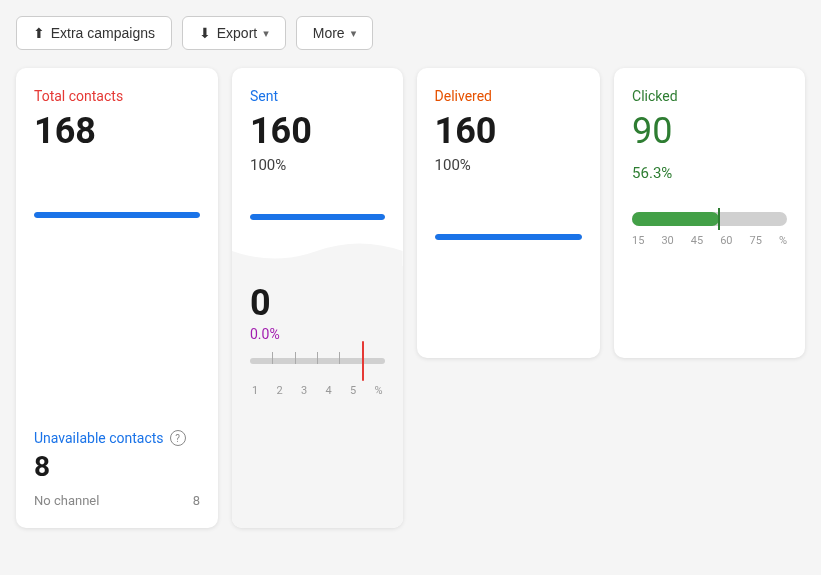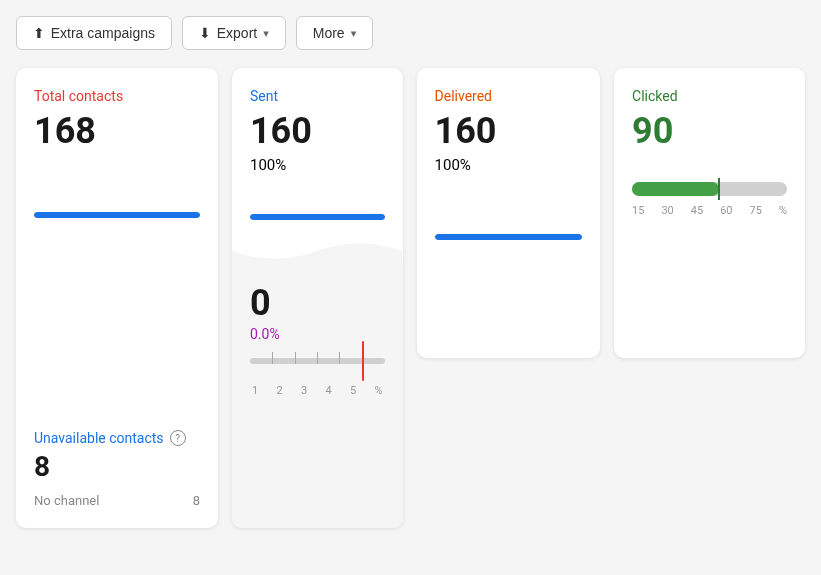"90" .card-value-green { font-weight: 700 -> 400 }
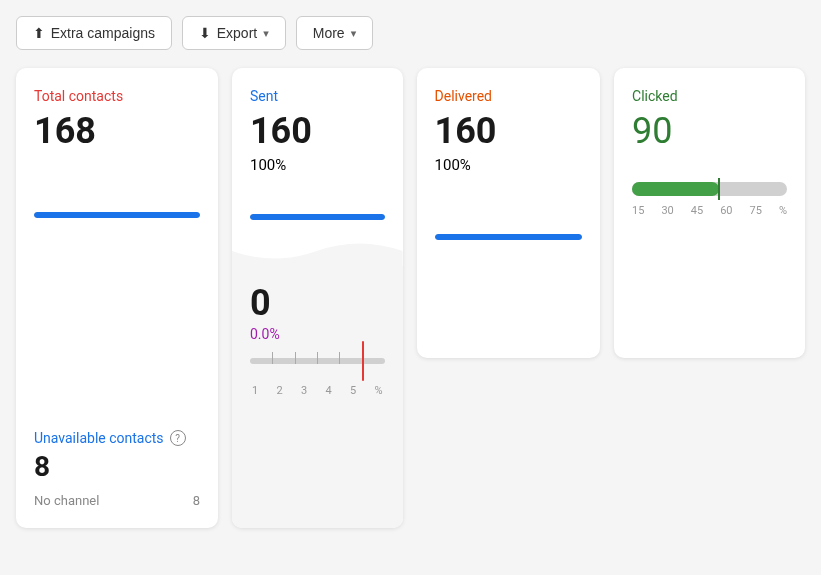"100%" .card-percentage { color: #000000 -> #404040 }
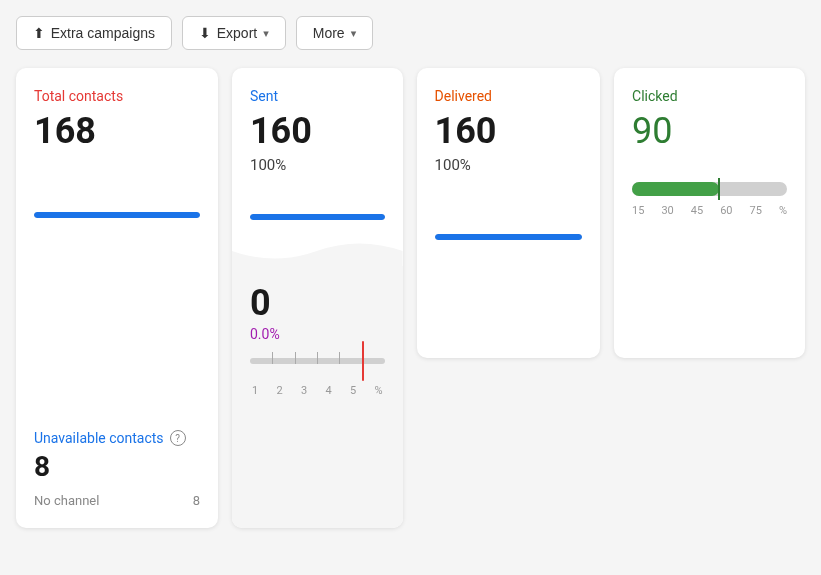"56.3%" div.card-pct-green { html: none -> <div>56.3%</div> }
